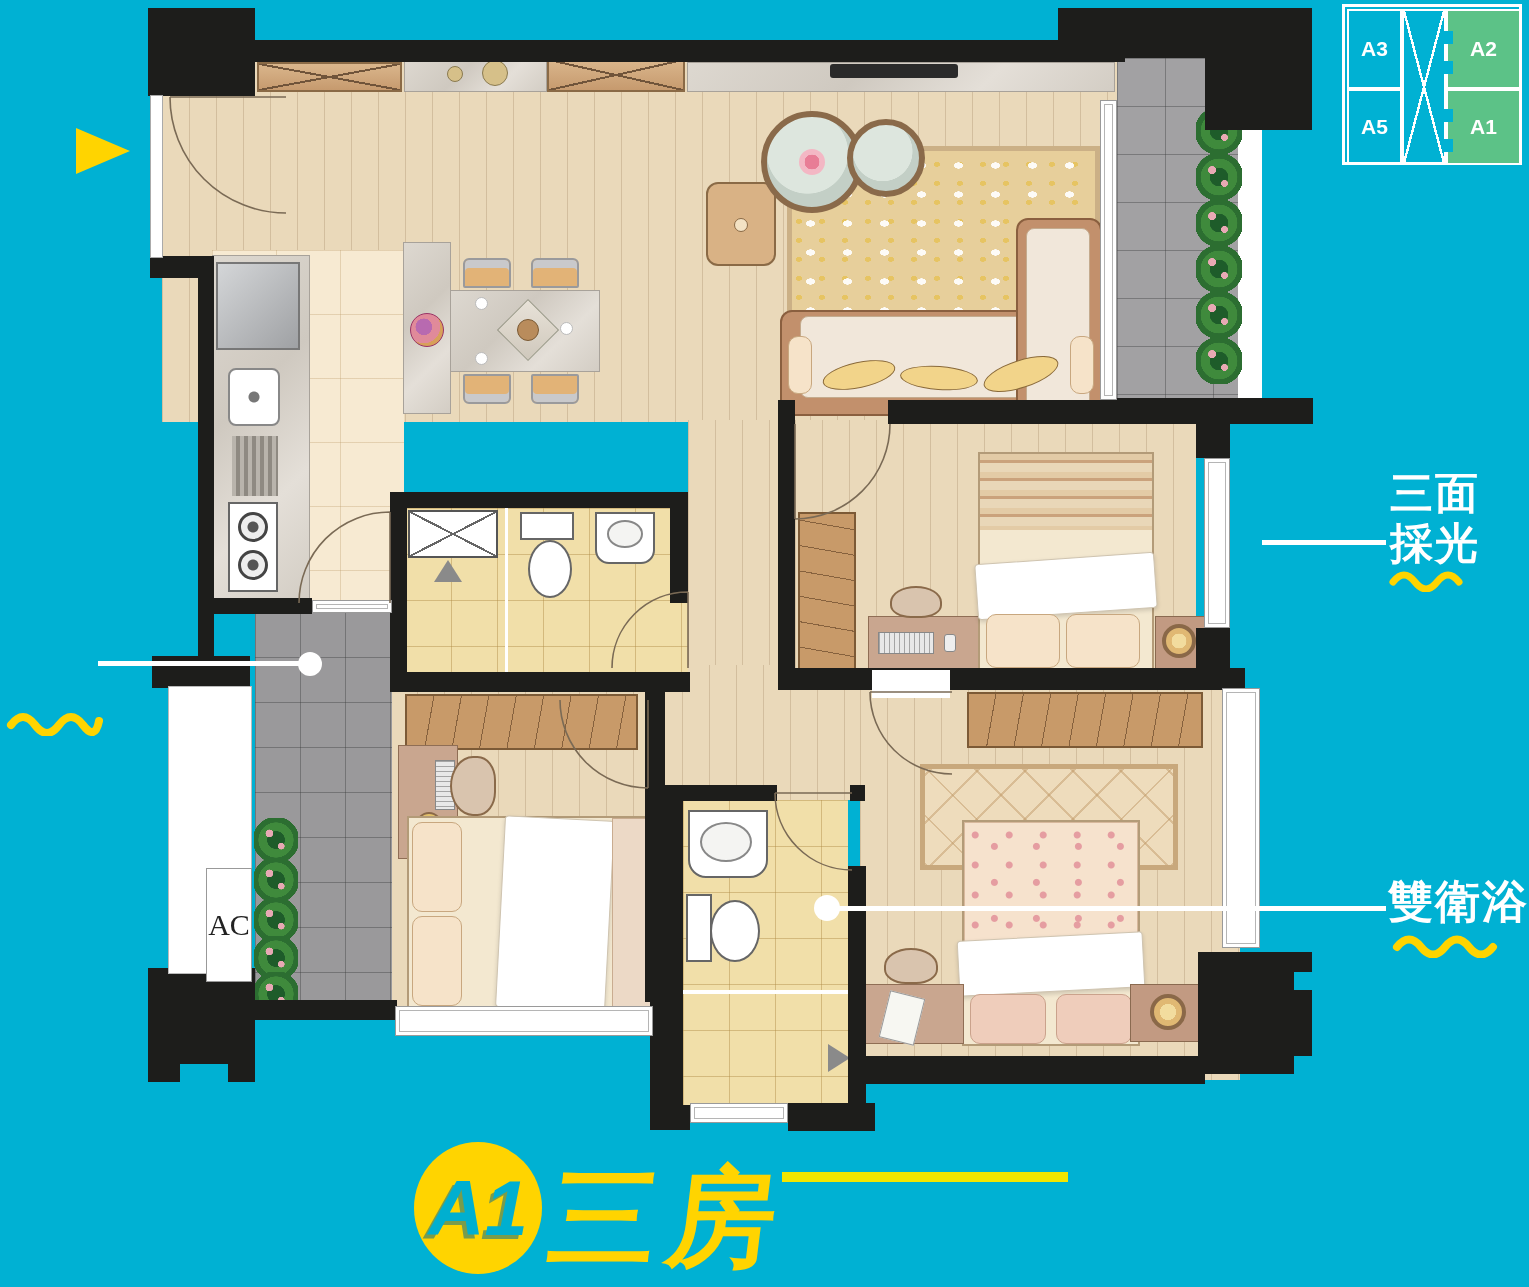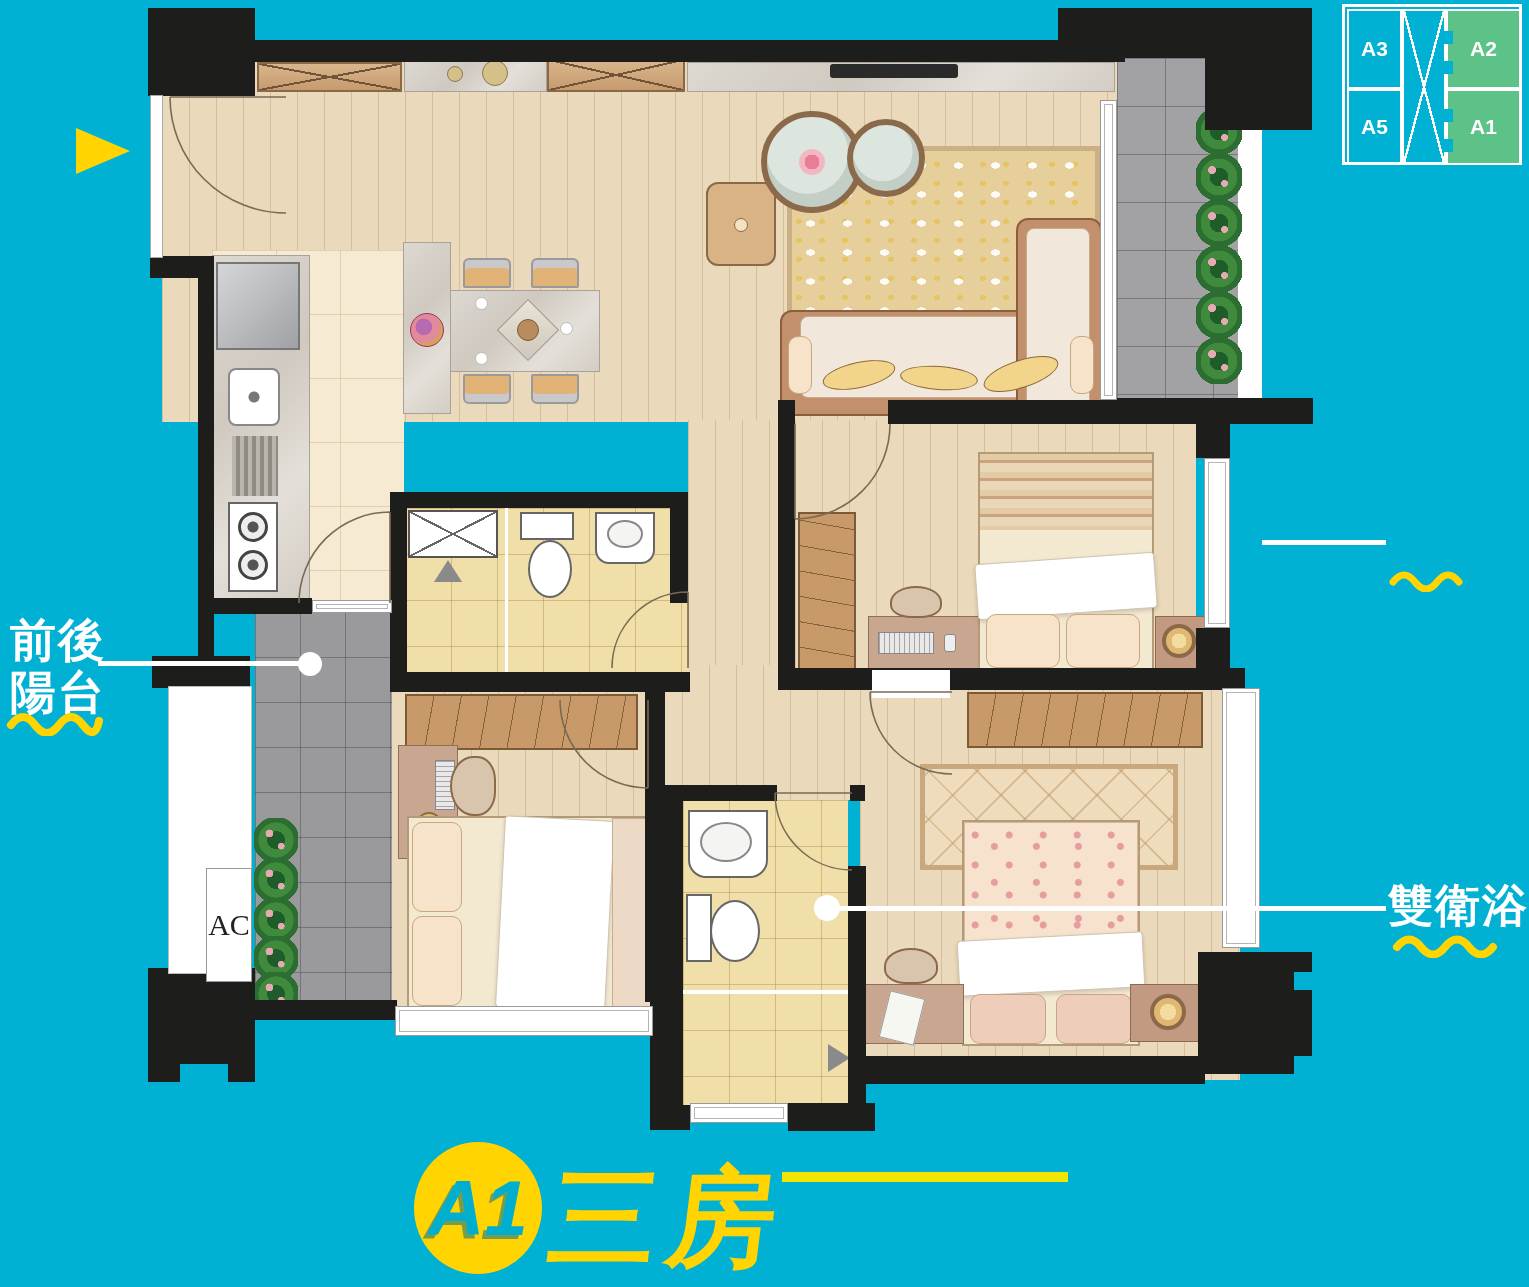"三面" div.callout { html: none -> <div> <div>三面</div> <div>採光</div> </div> }
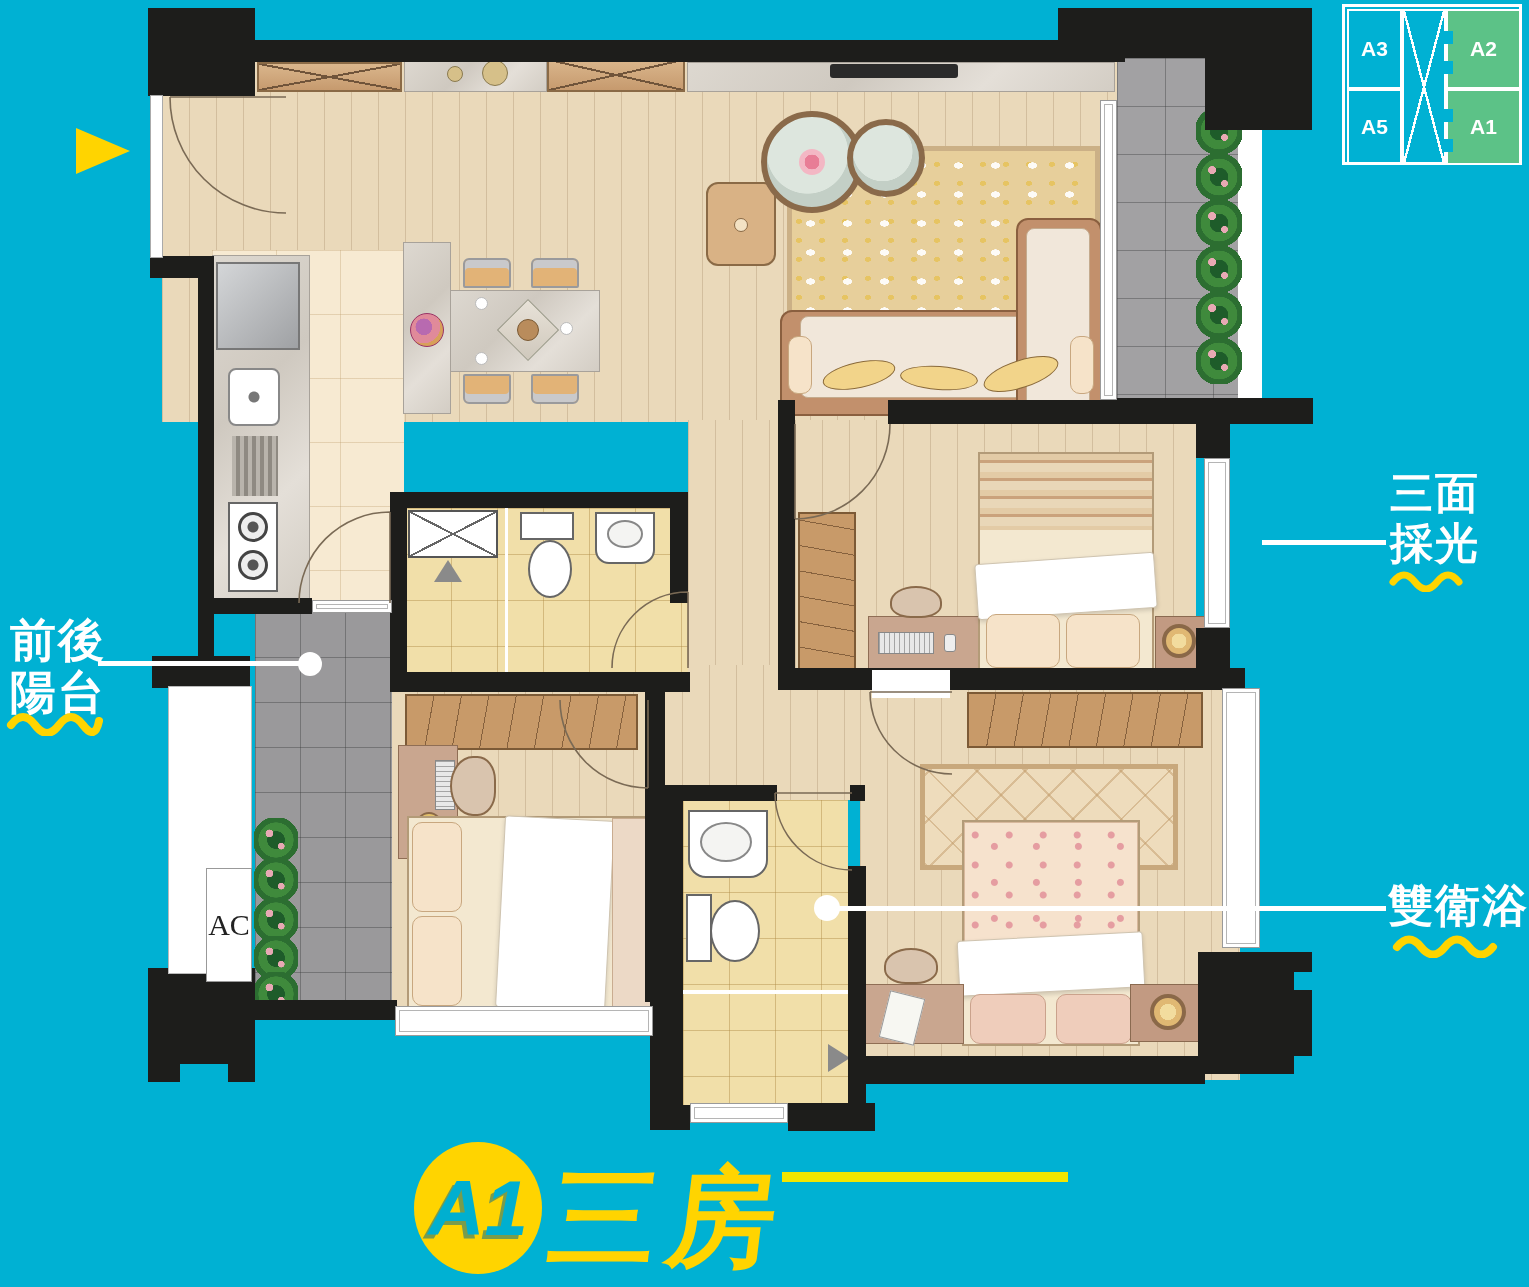"前後" div.callout { html: <div> <div>前後</div> <div>陽台</div> </div> -> none }
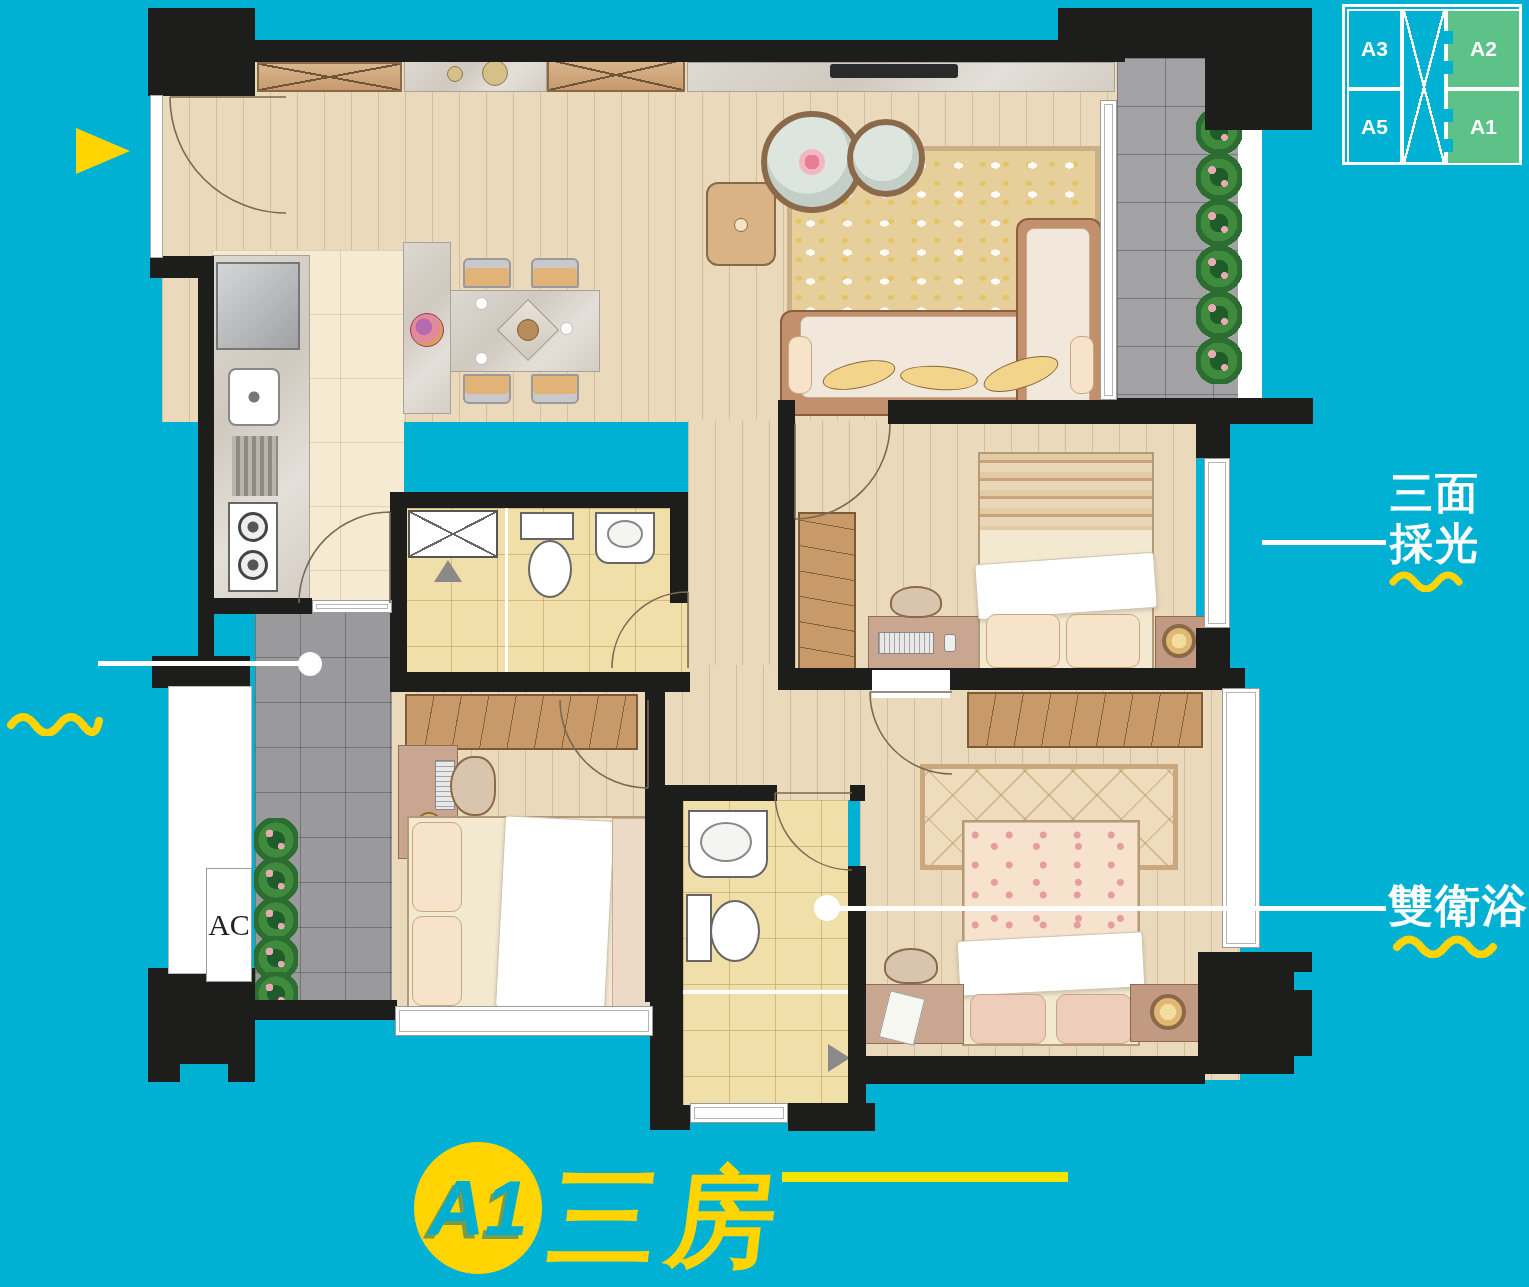"雙衛浴" div.callout { font-family: none -> Liberation Mono, monospace }
